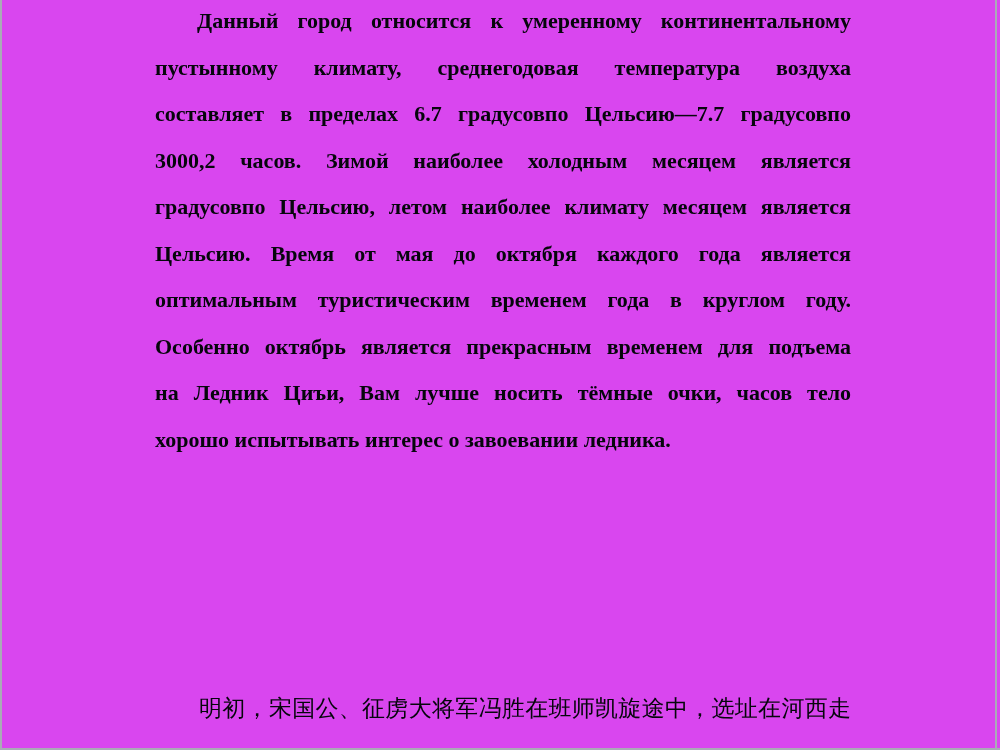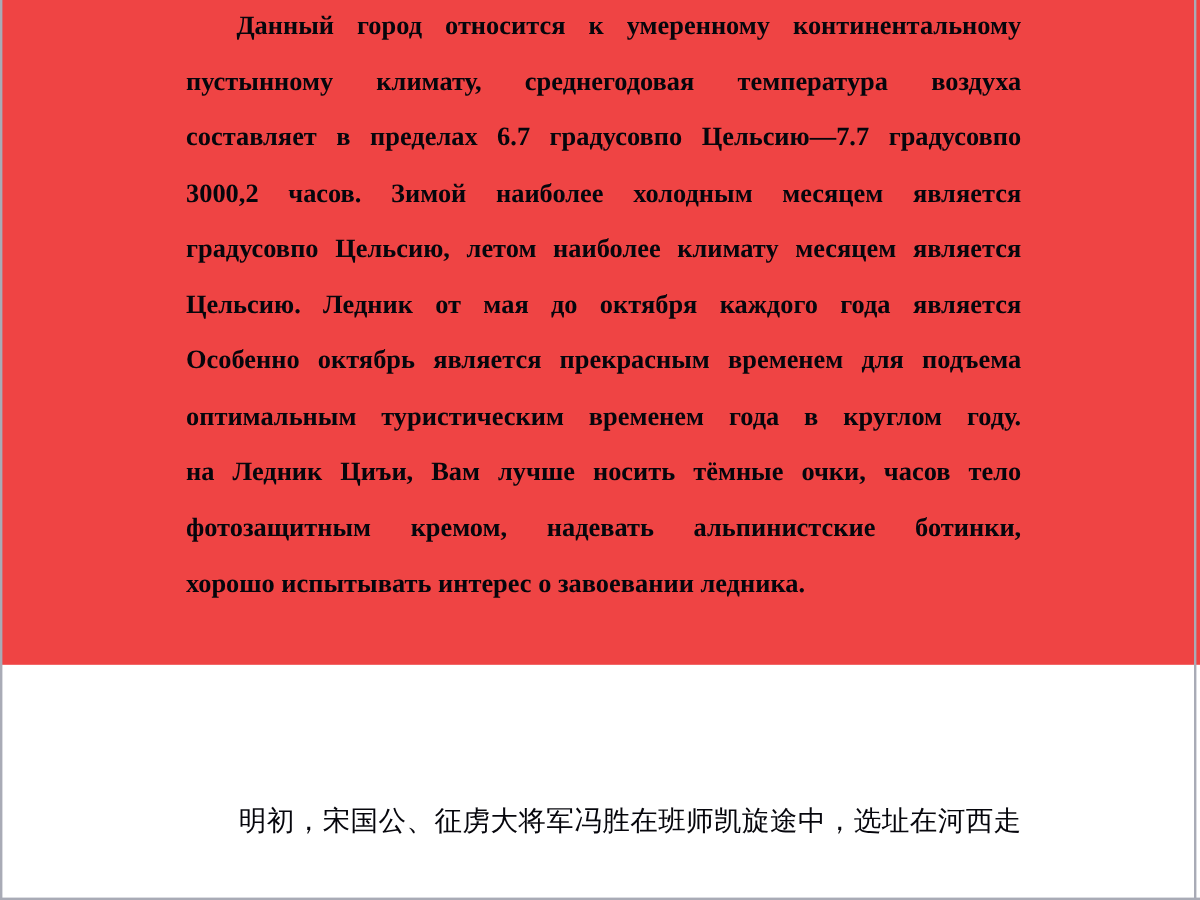"Данный город относится к умеренному" .page { background: #ef4444 -> #d946ef; height: 554px -> 750px }
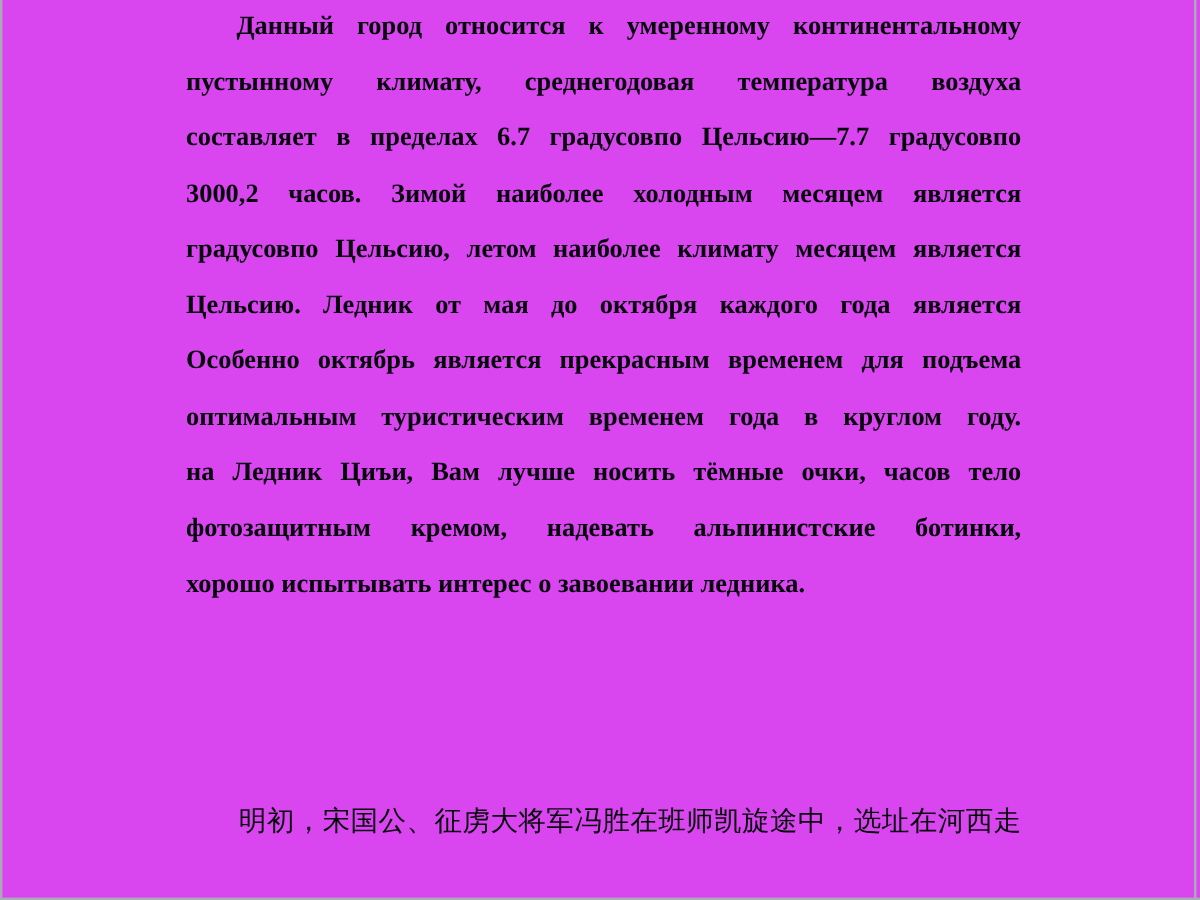"Цельсию. Ледник от мая до" div.line { text: Ледник -> Время }
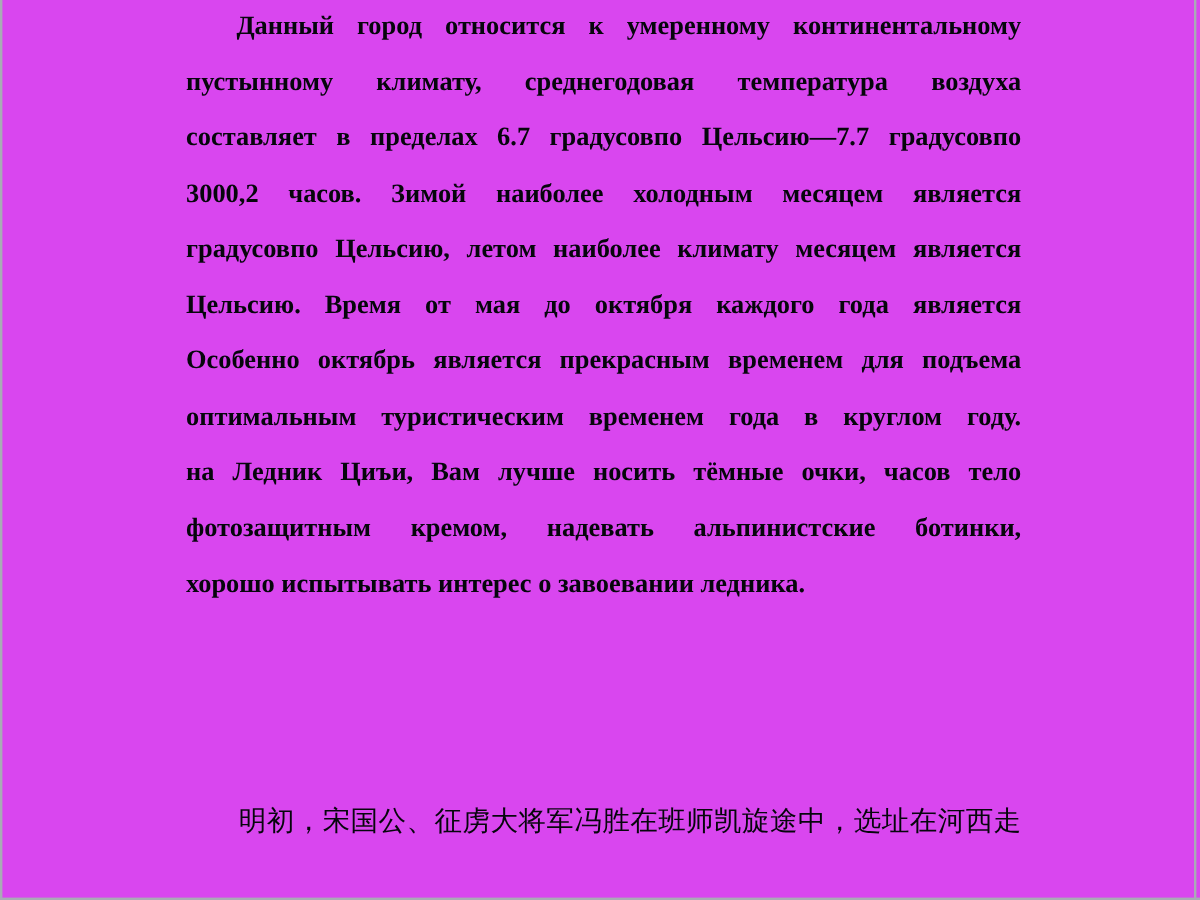"Особенно октябрь является прекрасным" div.line { order: before "оптимальным туристическим временем года" -> after "оптимальным туристическим временем года" }
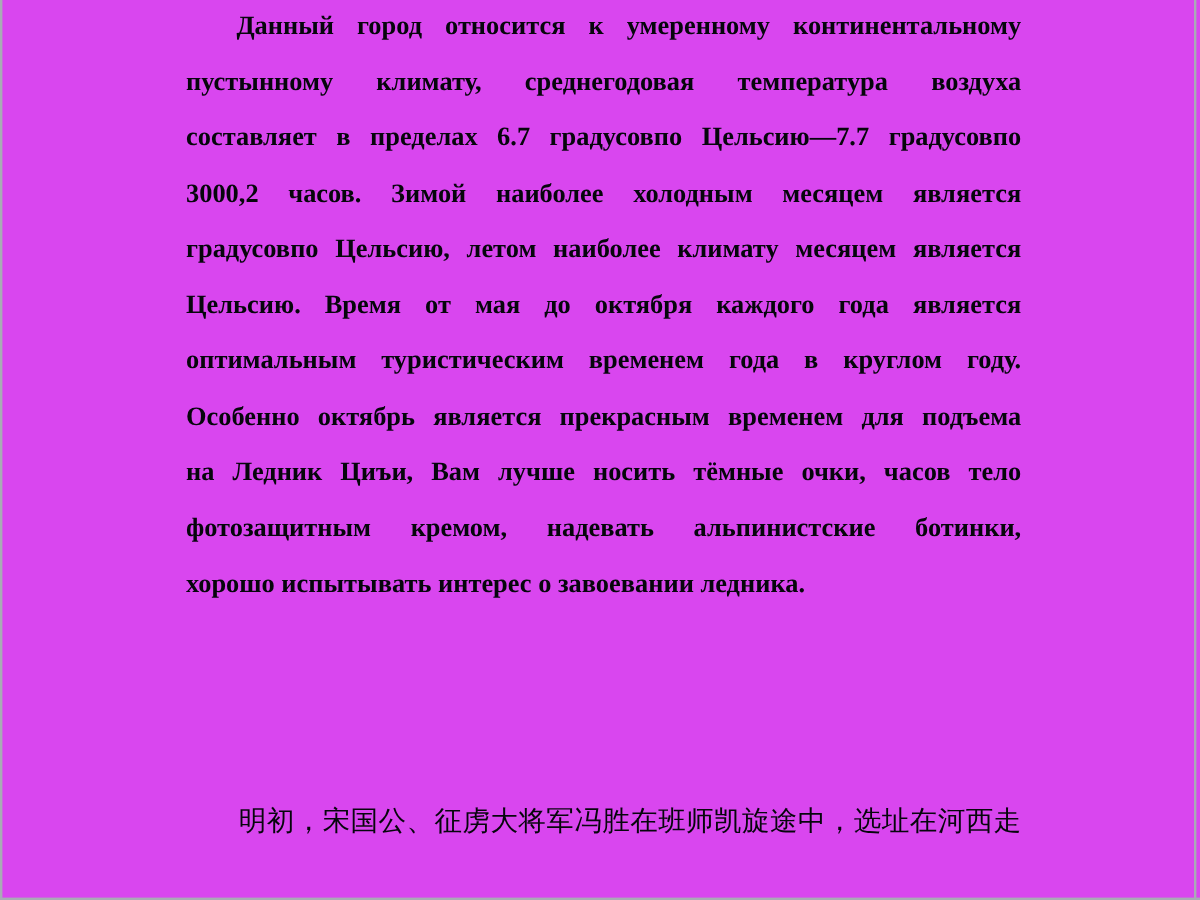"фотозащитным кремом, надевать" div.line { html: <div>фотозащитным кремом, надевать альпинистские ботинки,</div> -> none }
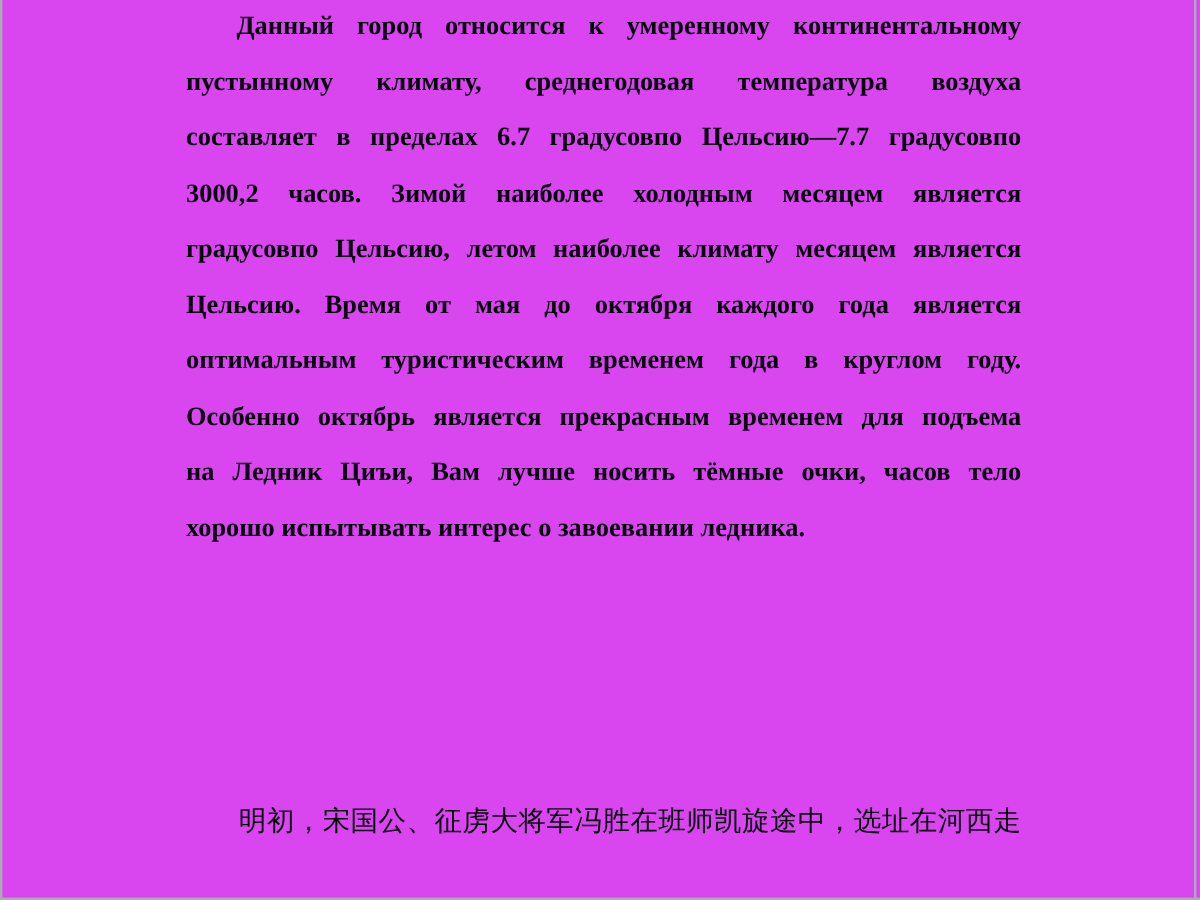"明初，宋国公、征虏大将军冯胜在班师凯旋途中，选址在河西走" .zh { top: 664px -> 688px }
